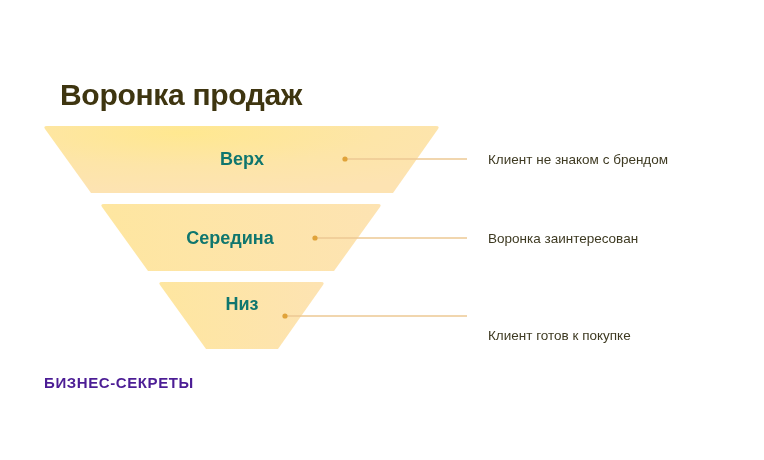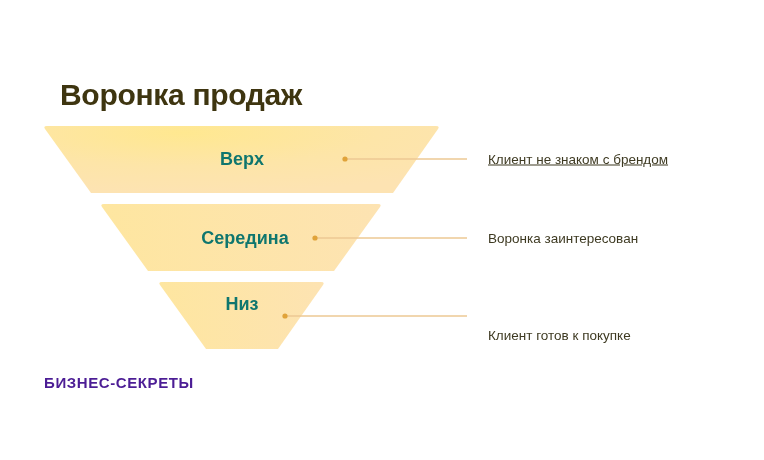"Клиент не знаком с брендом" div.desc { text-decoration: underline -> none }
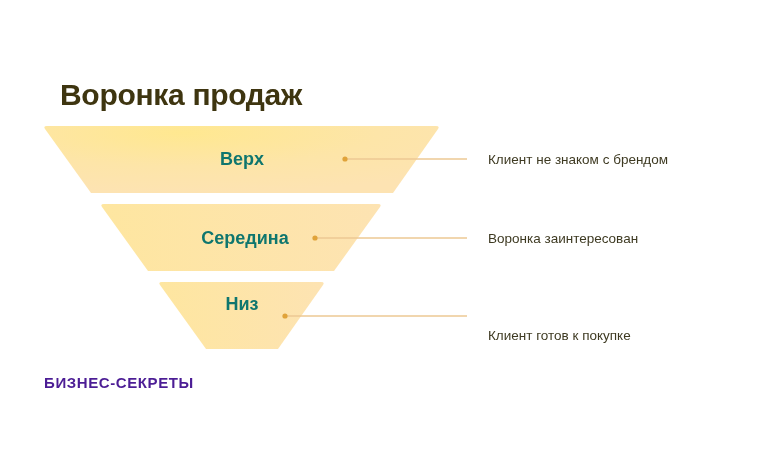"Середина" div.label { left: 245px -> 230px }
